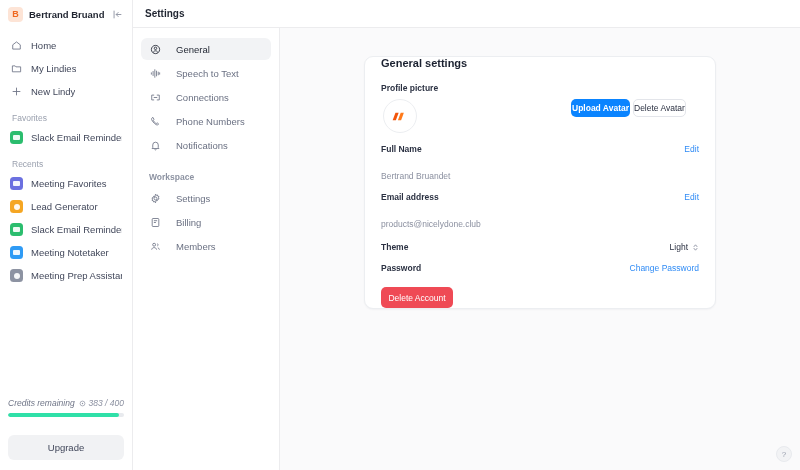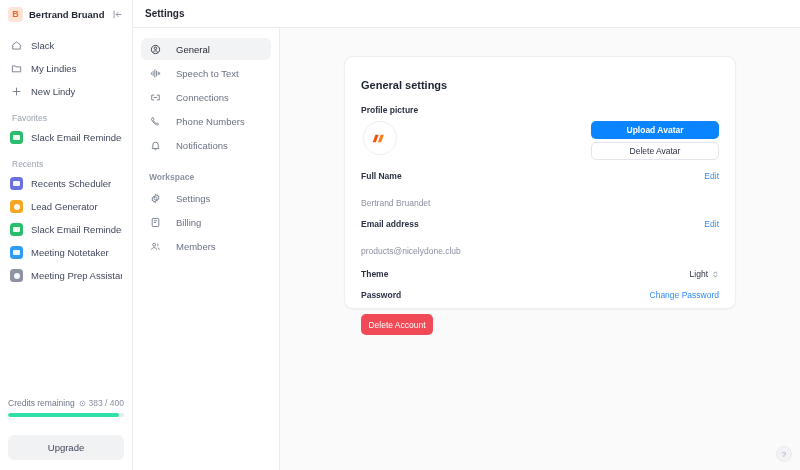"Slack" span.sb-label { text: Slack -> Home }
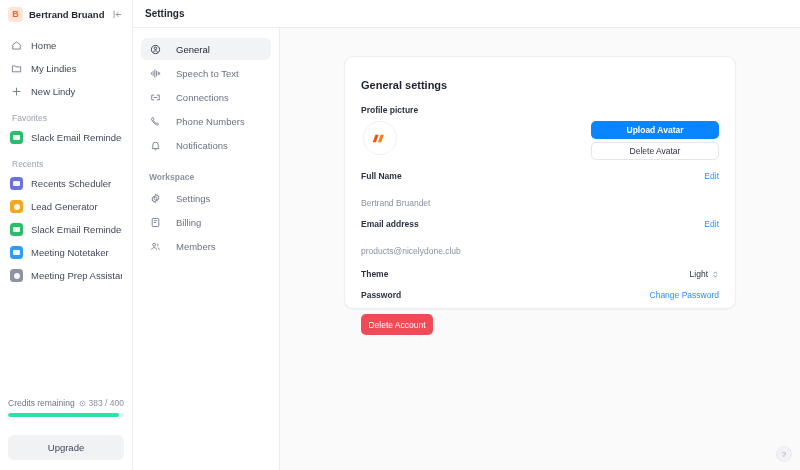"General settings" .card { padding: 22px 16px 0 16px -> 0 16px 0 16px; width: 392px -> 352px }
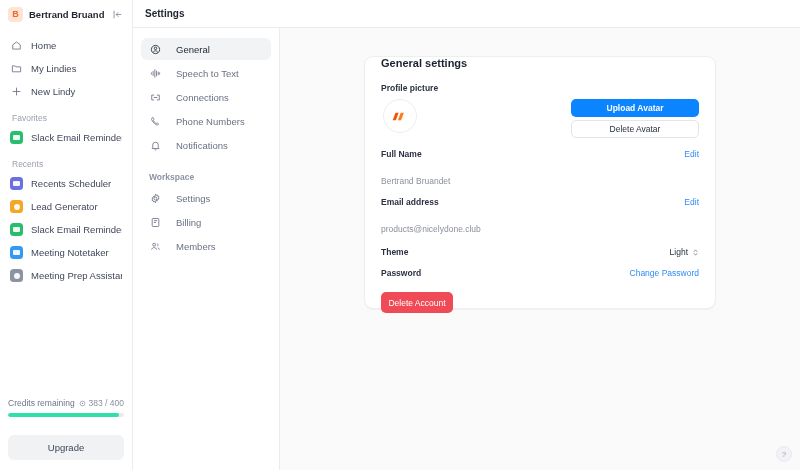"Upload Avatar" .av-btns { flex-direction: column -> row }
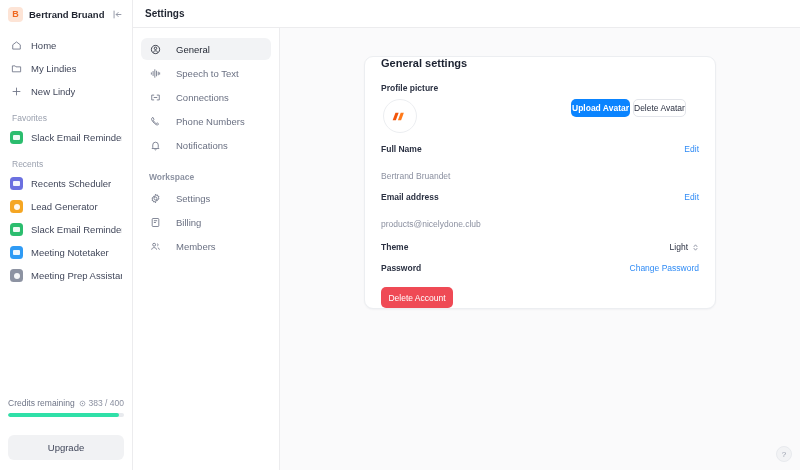"Recents Scheduler" span.sb-label { text: Recents Scheduler -> Meeting Favorites }
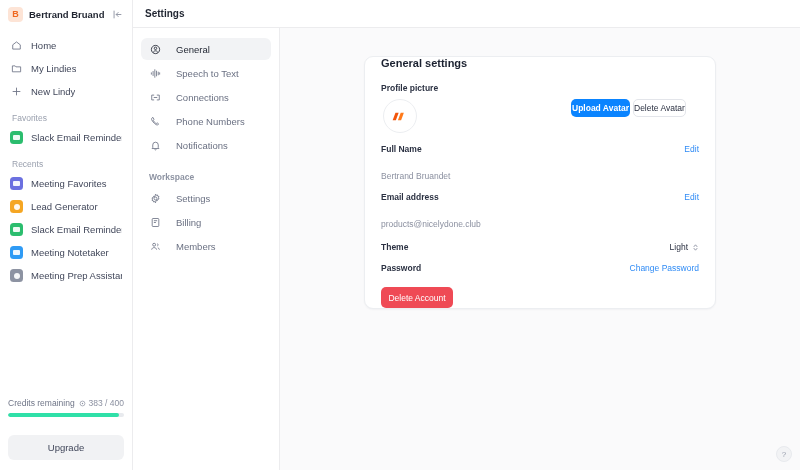"Credits remaining" .credits { font-style: none -> italic }
